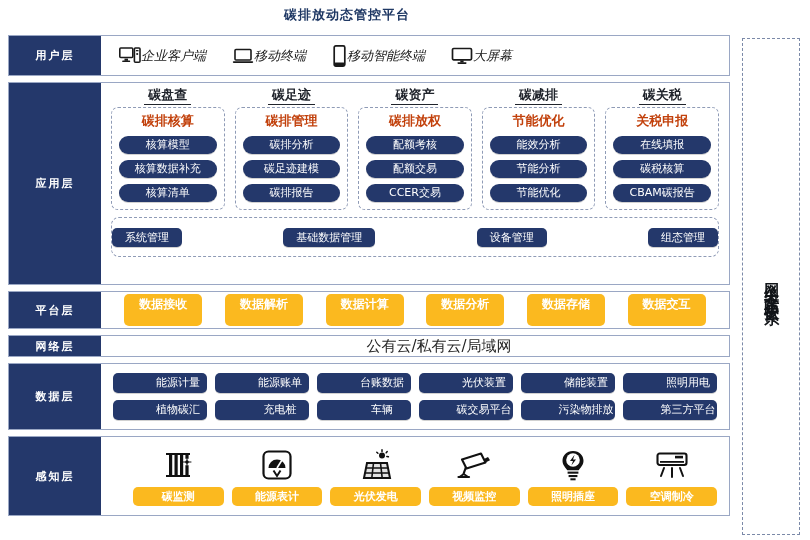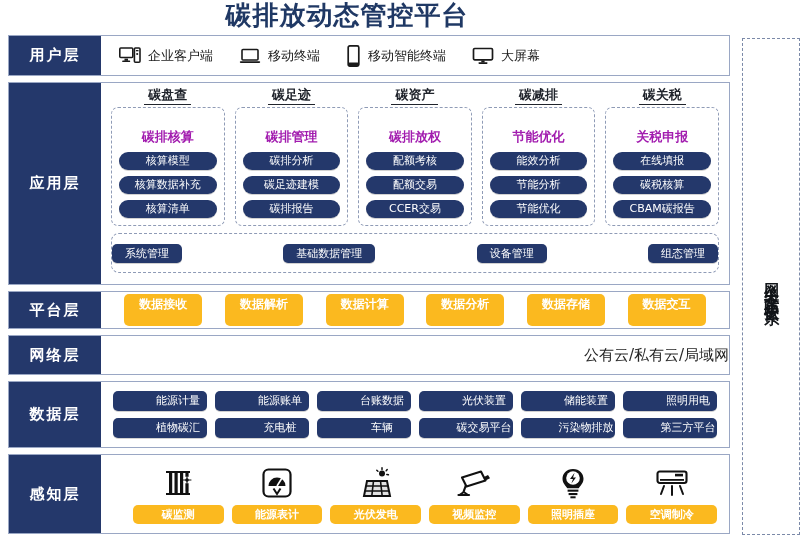"碳排放动态管控平台" .title { font-size: 26px -> 13px }
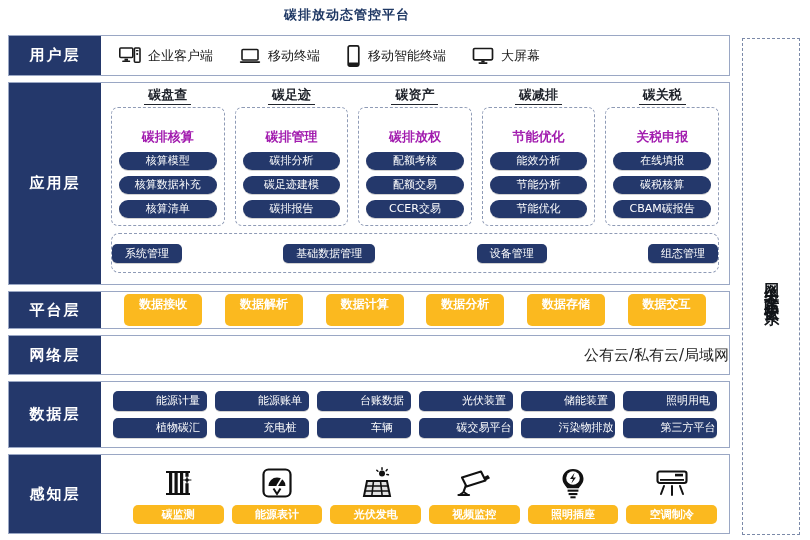"用户层" .band-label { font-size: 15px -> 11px }
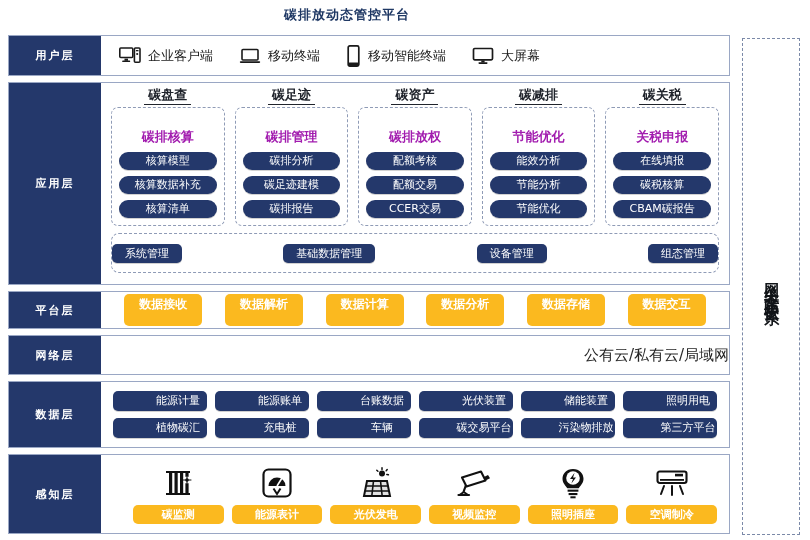"企业客户端" .user-item { font-style: none -> italic; gap: 7px -> none }
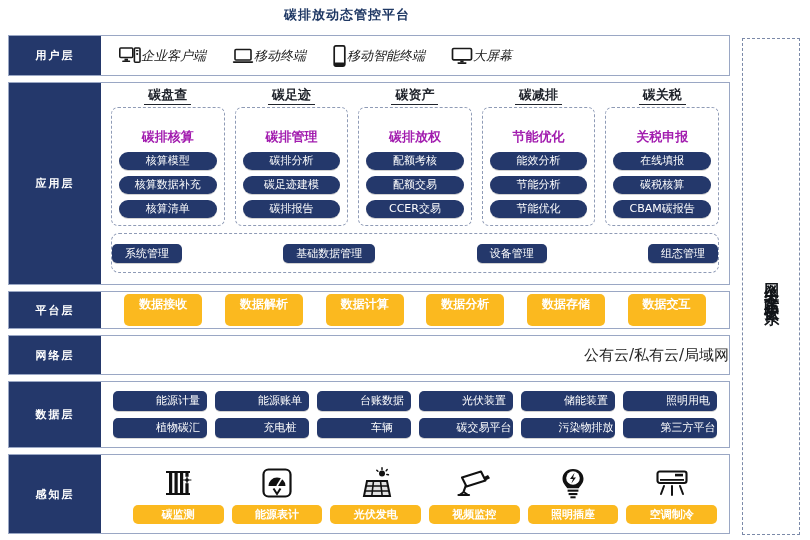"碳排核算" .app-box-title { color: #a21caf -> #c2410c; margin-top: 16px -> none }
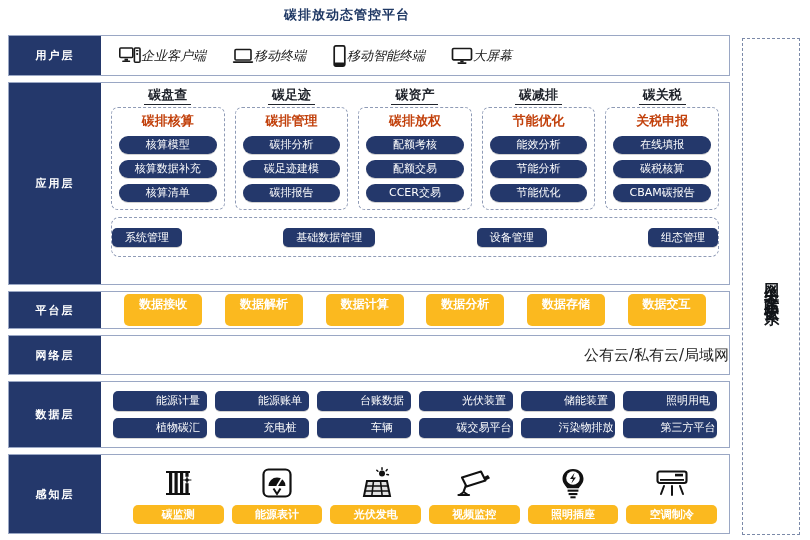"网络层" .band-network { height: 40px -> 22px }
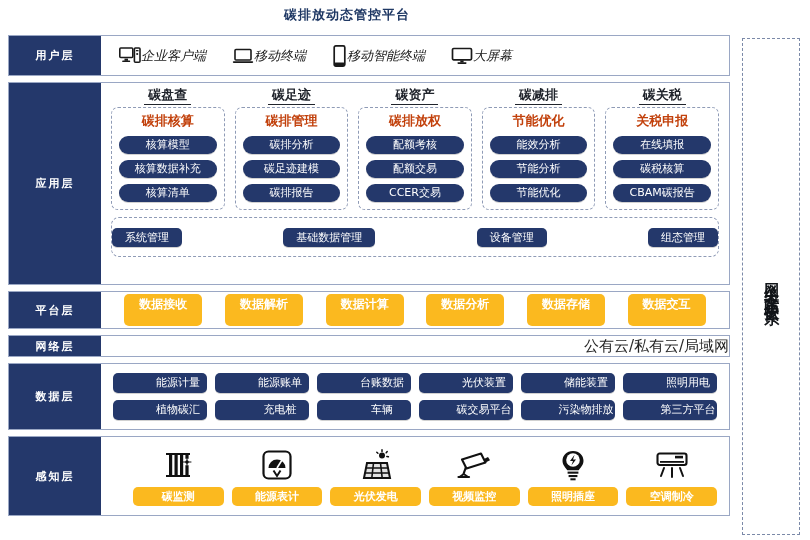"公有云/私有云/局域网" .network-text { text-align: right -> center }
